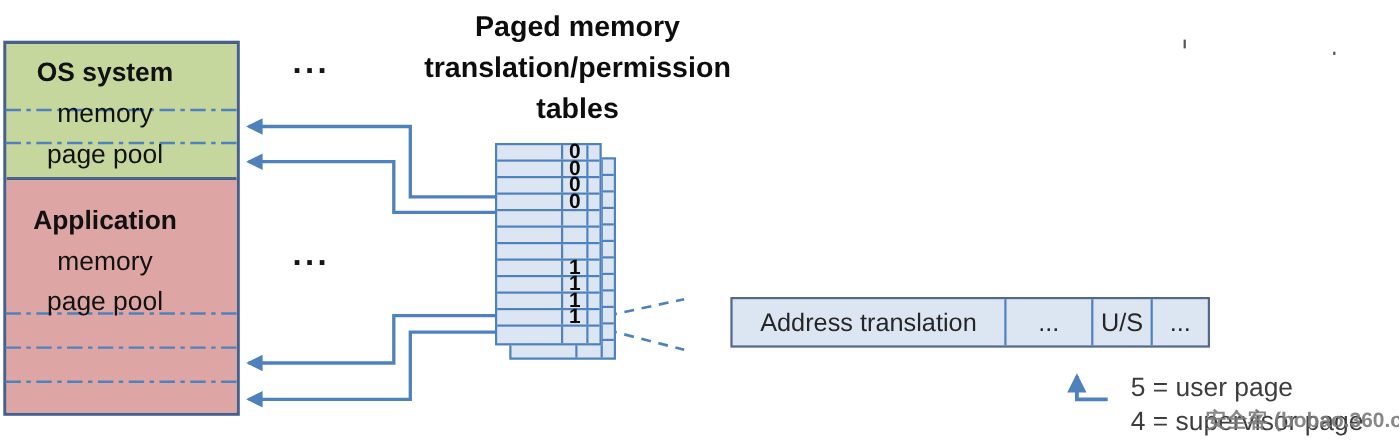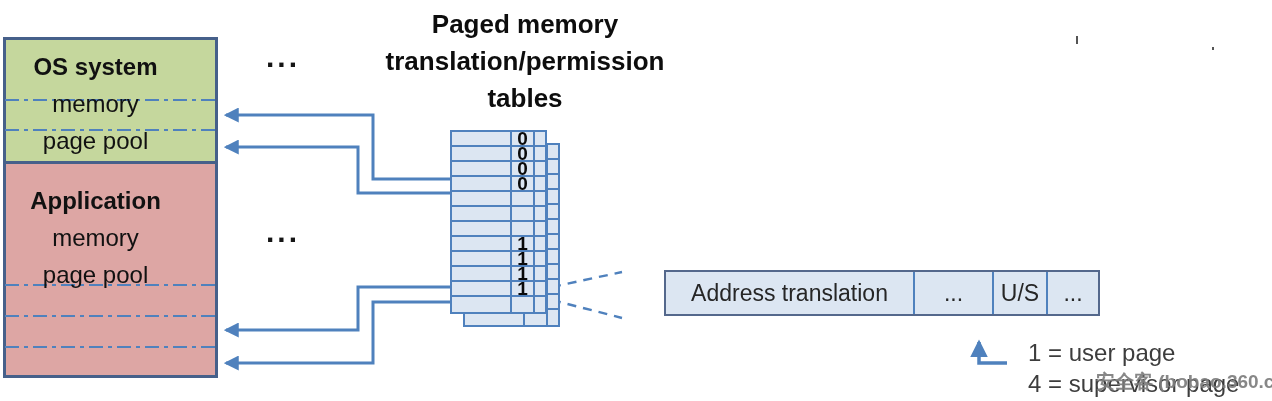"1 = user page" div { text: 1 -> 5 }
